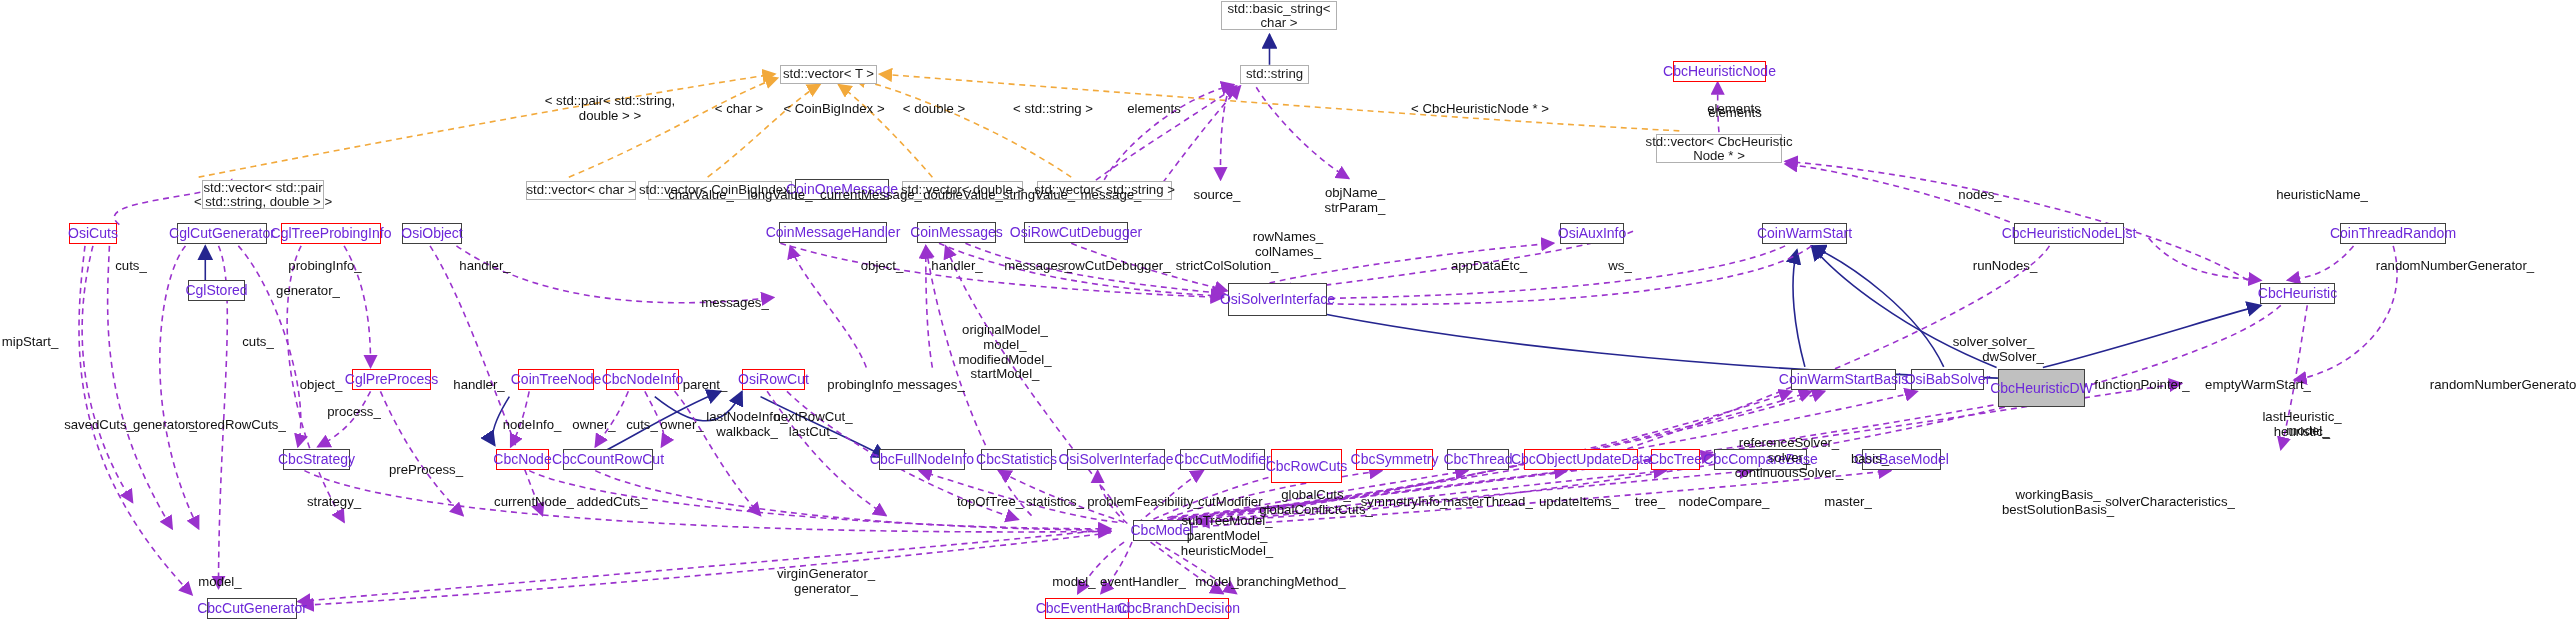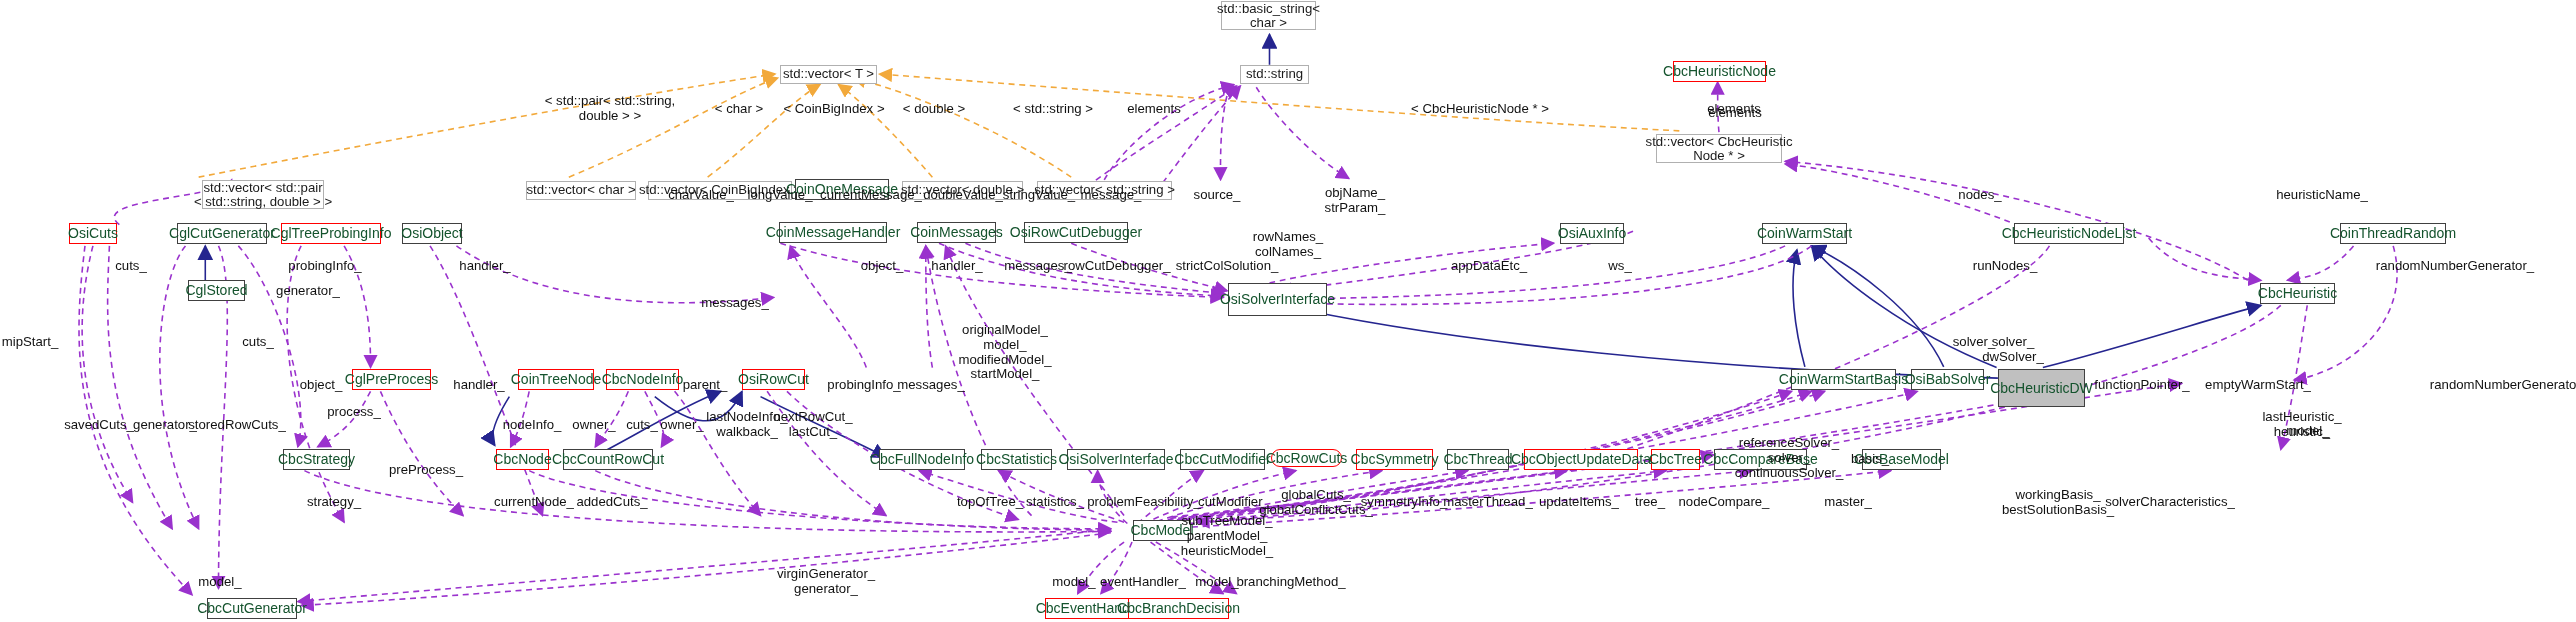"std::basic_string<" div.node { width: 95px -> 116px }
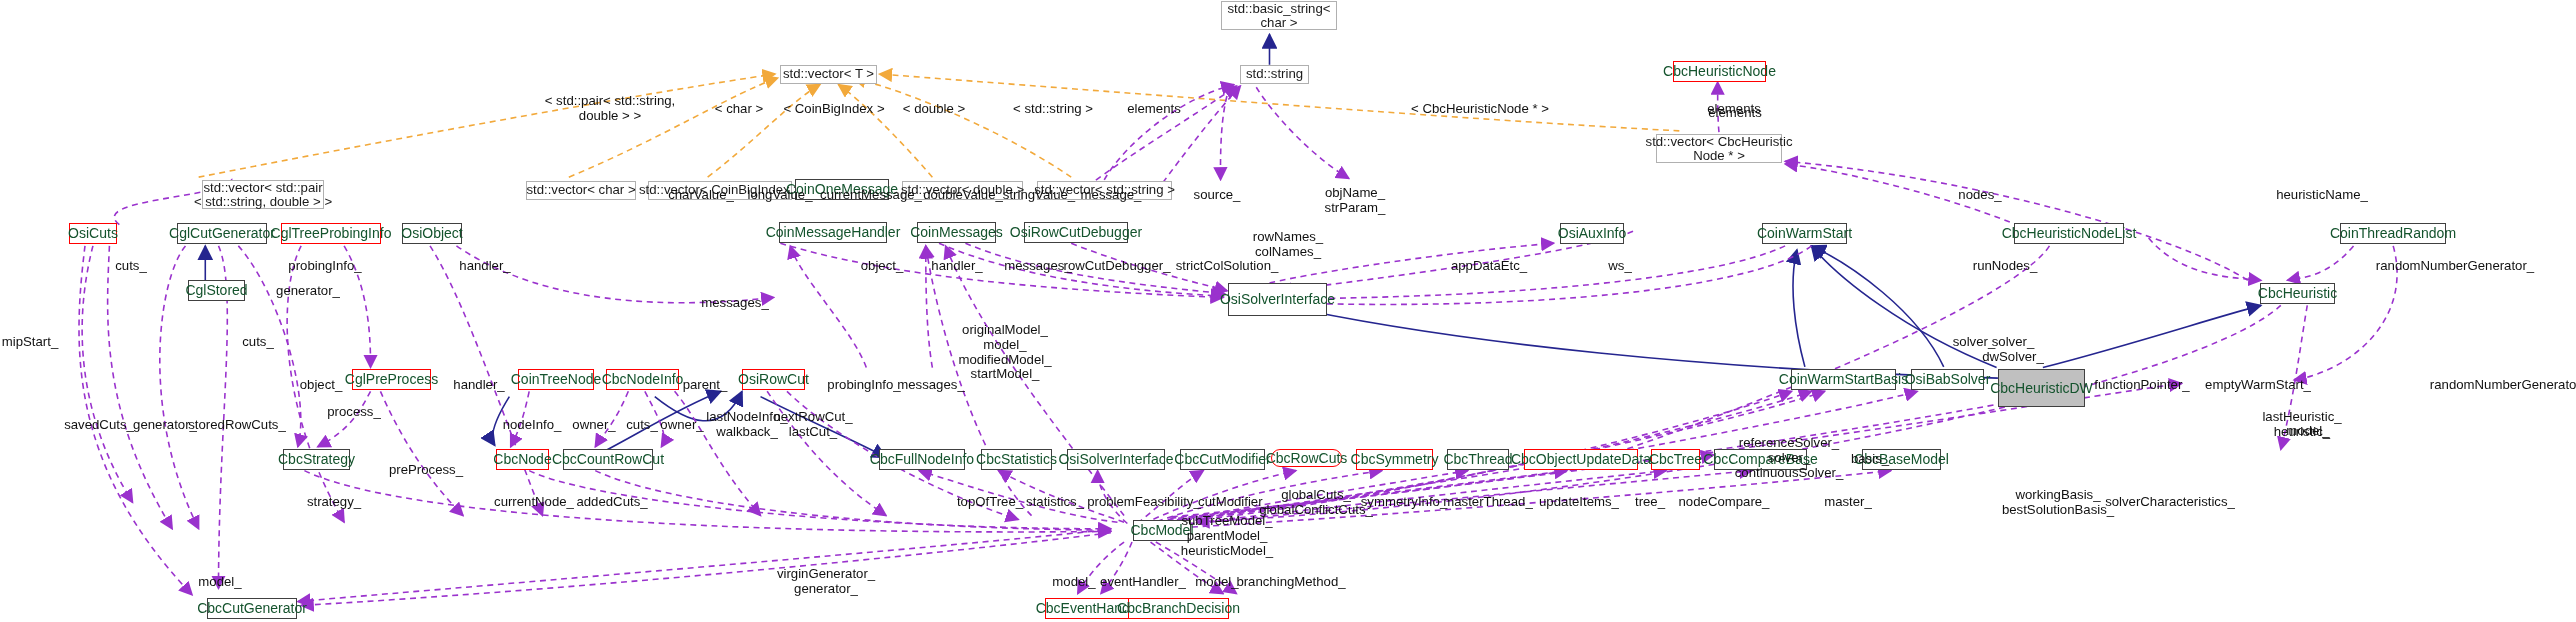"CbcHeuristicNode" .node { color: #14532d -> #6d28d9 }
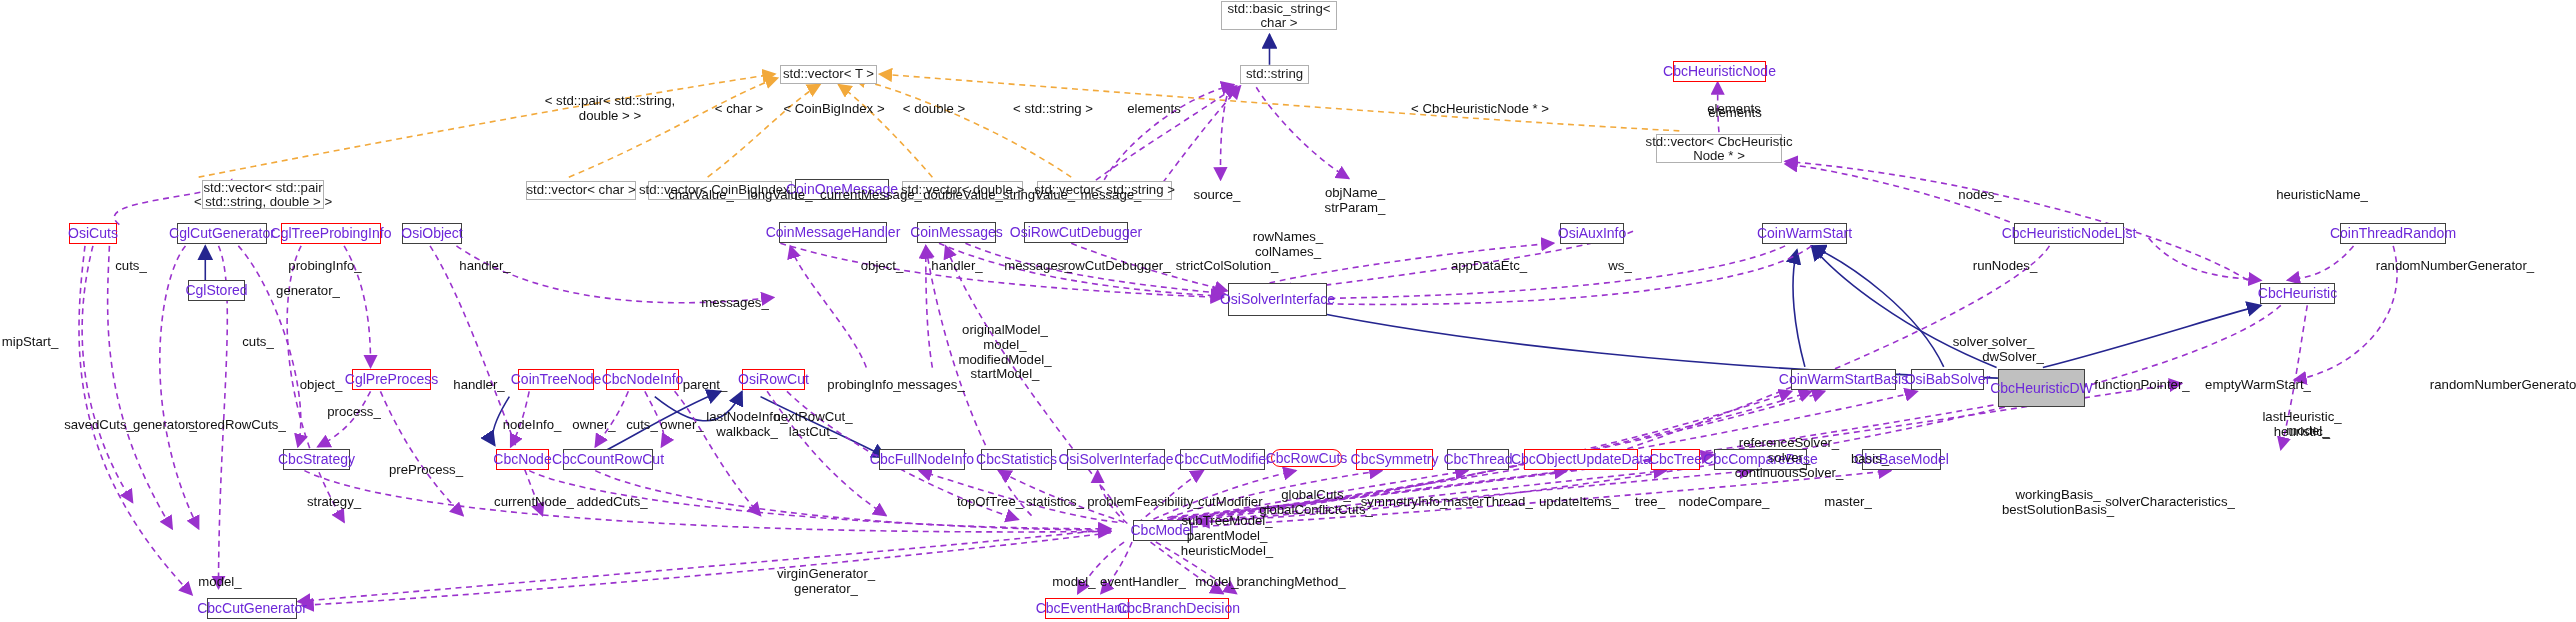"CbcRowCuts" div.node { border-radius: 9px -> none; height: 18px -> 34px }
